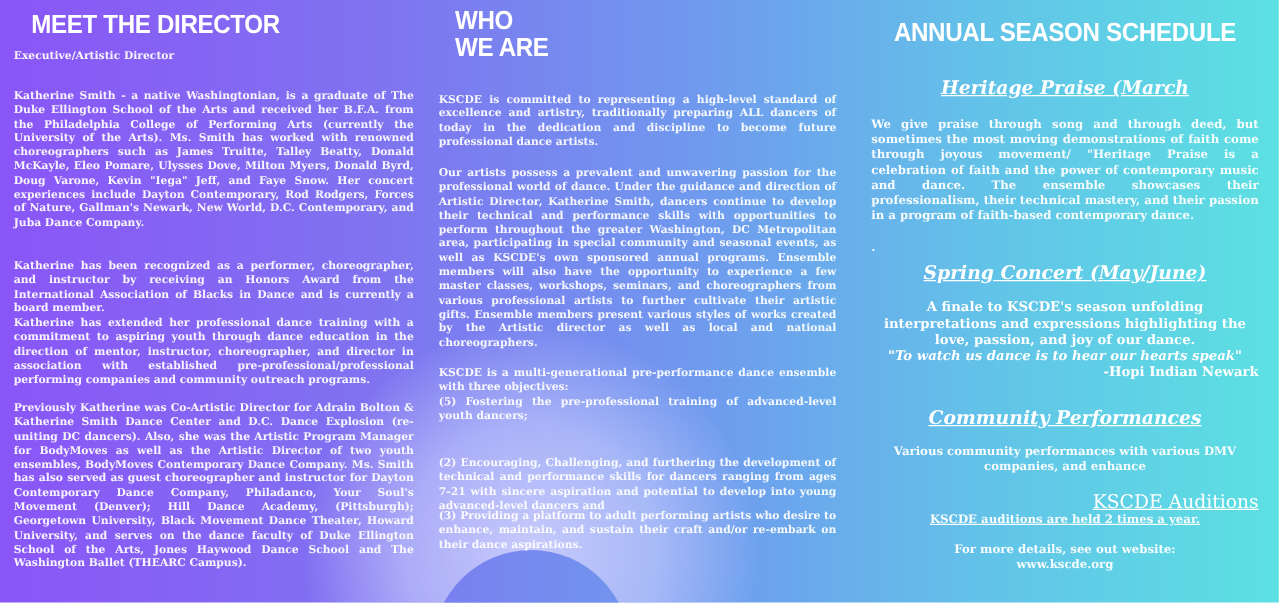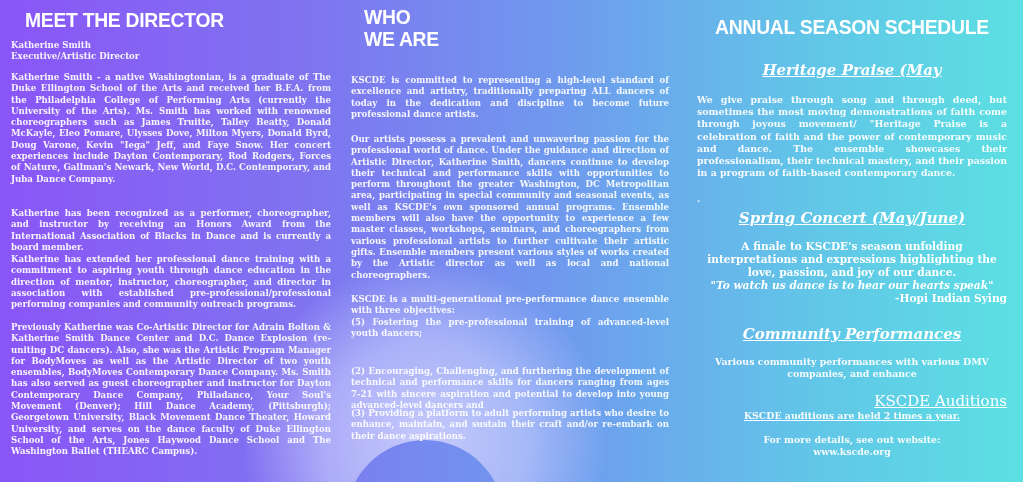"Katherine Smith" div { html: <div>Katherine Smith</div> -> none }
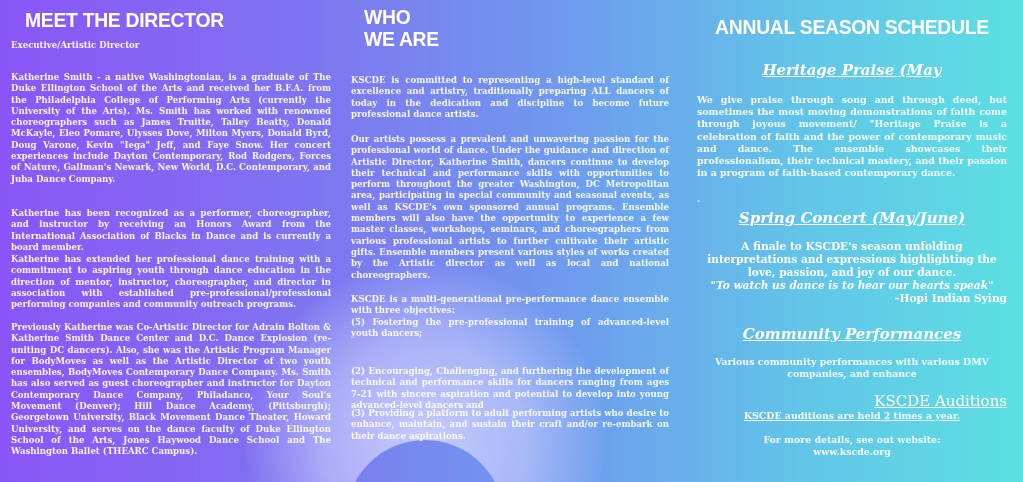"Heritage Praise (May" div.abs { text: May -> March }
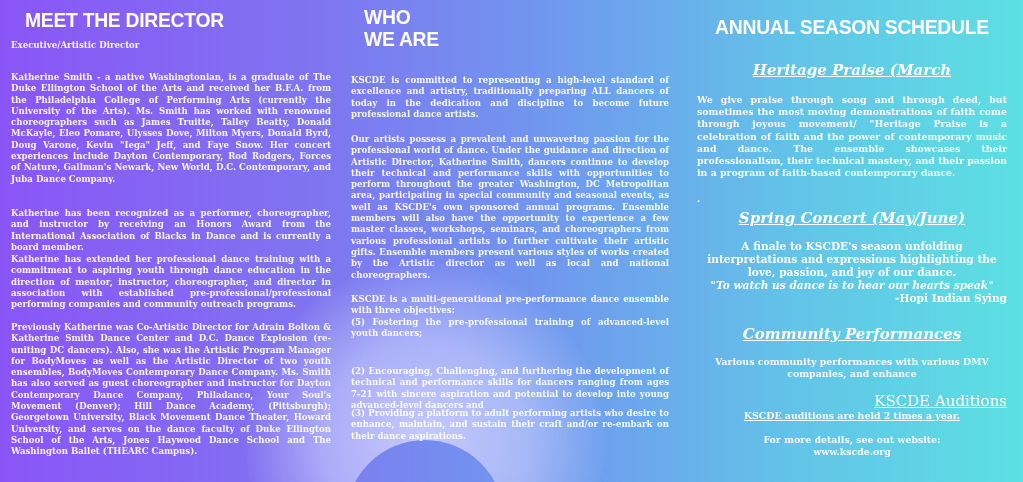"-Hopi Indian Sying" p.abs { text: Sying -> Newark }
